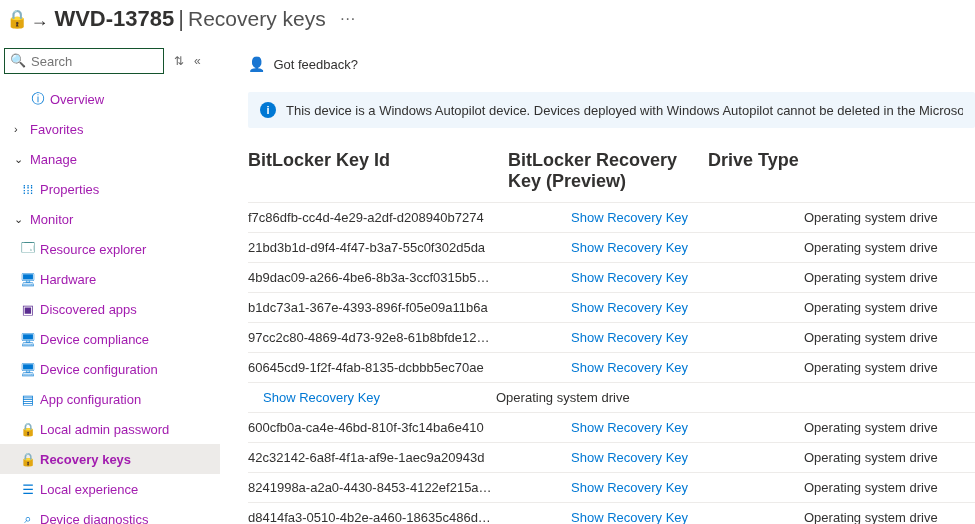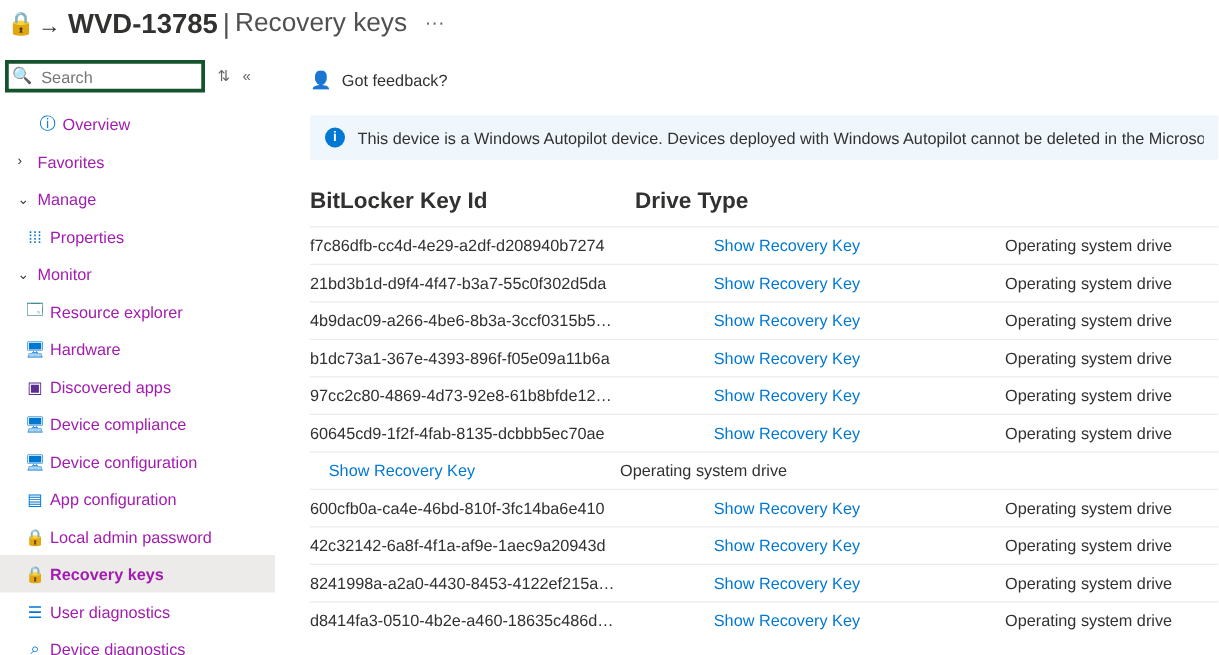"Search" .search-box input { border: 3px solid #14532d -> 1px solid #14532d }
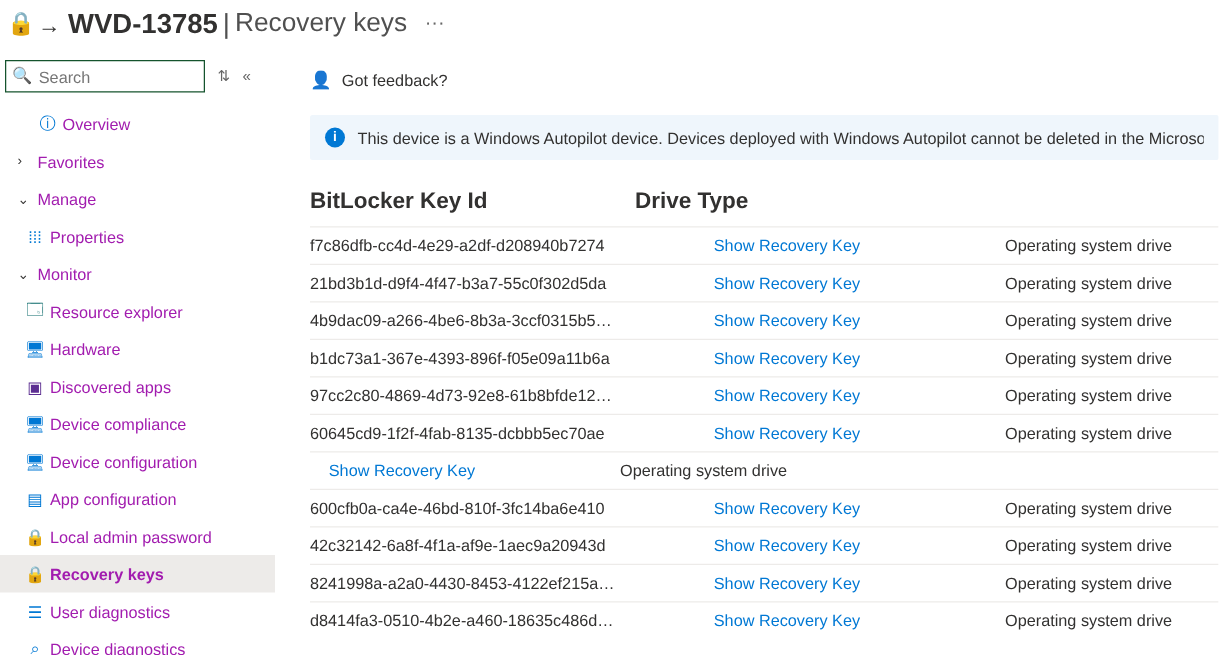"BitLocker Recovery Key (Preview)" div.th { html: none -> <div>BitLocker Recovery Key (Preview)</div> }
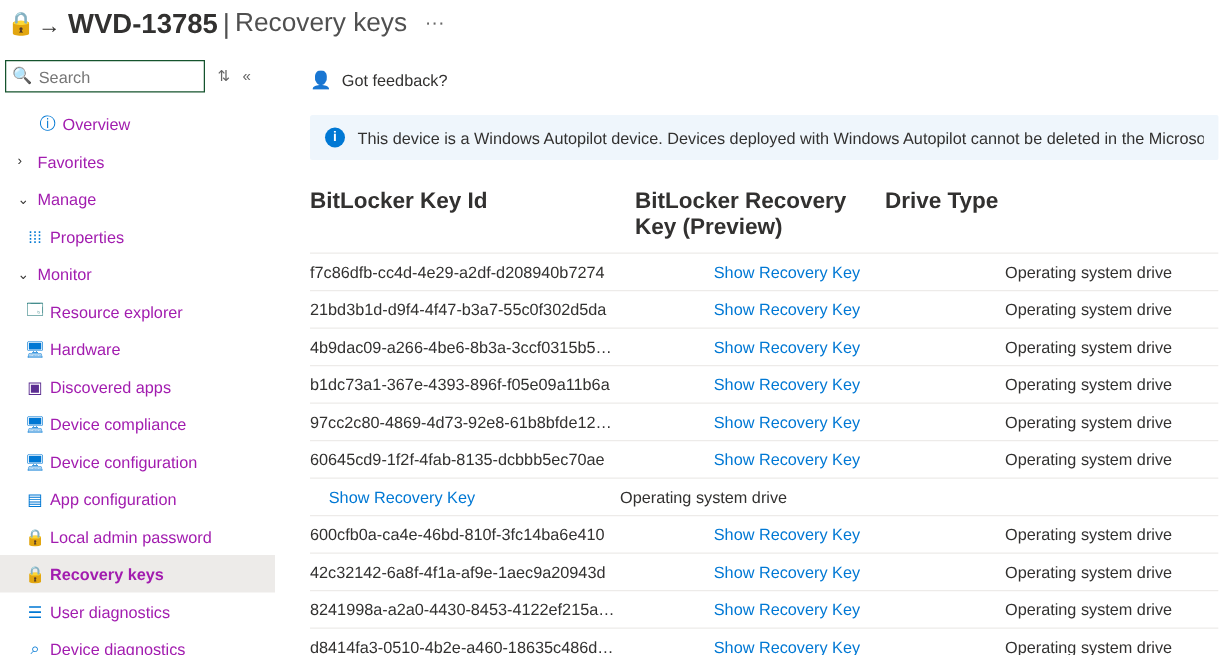"User diagnostics" span.label { text: User diagnostics -> Local experience }
